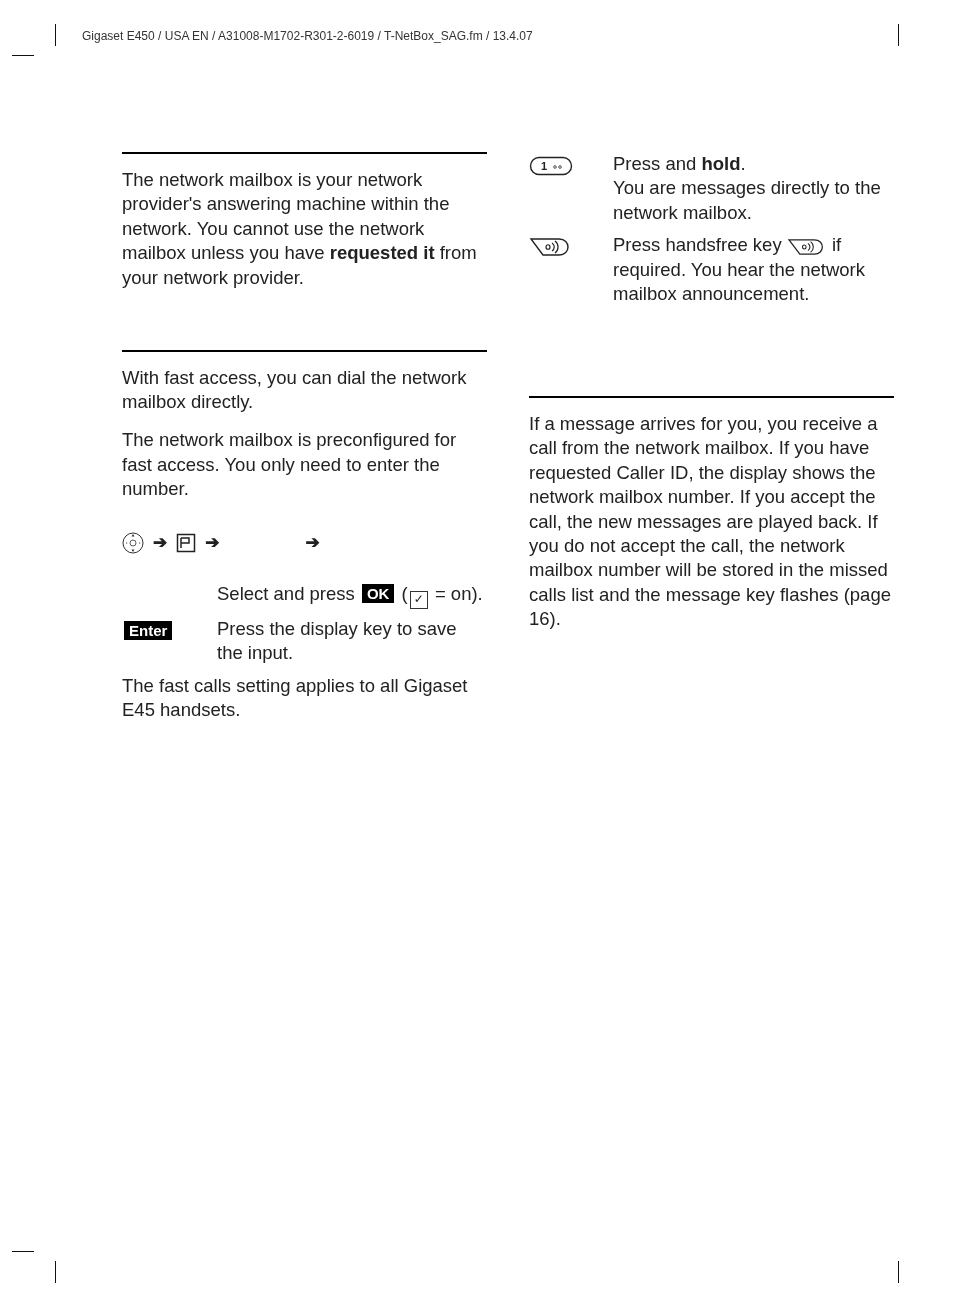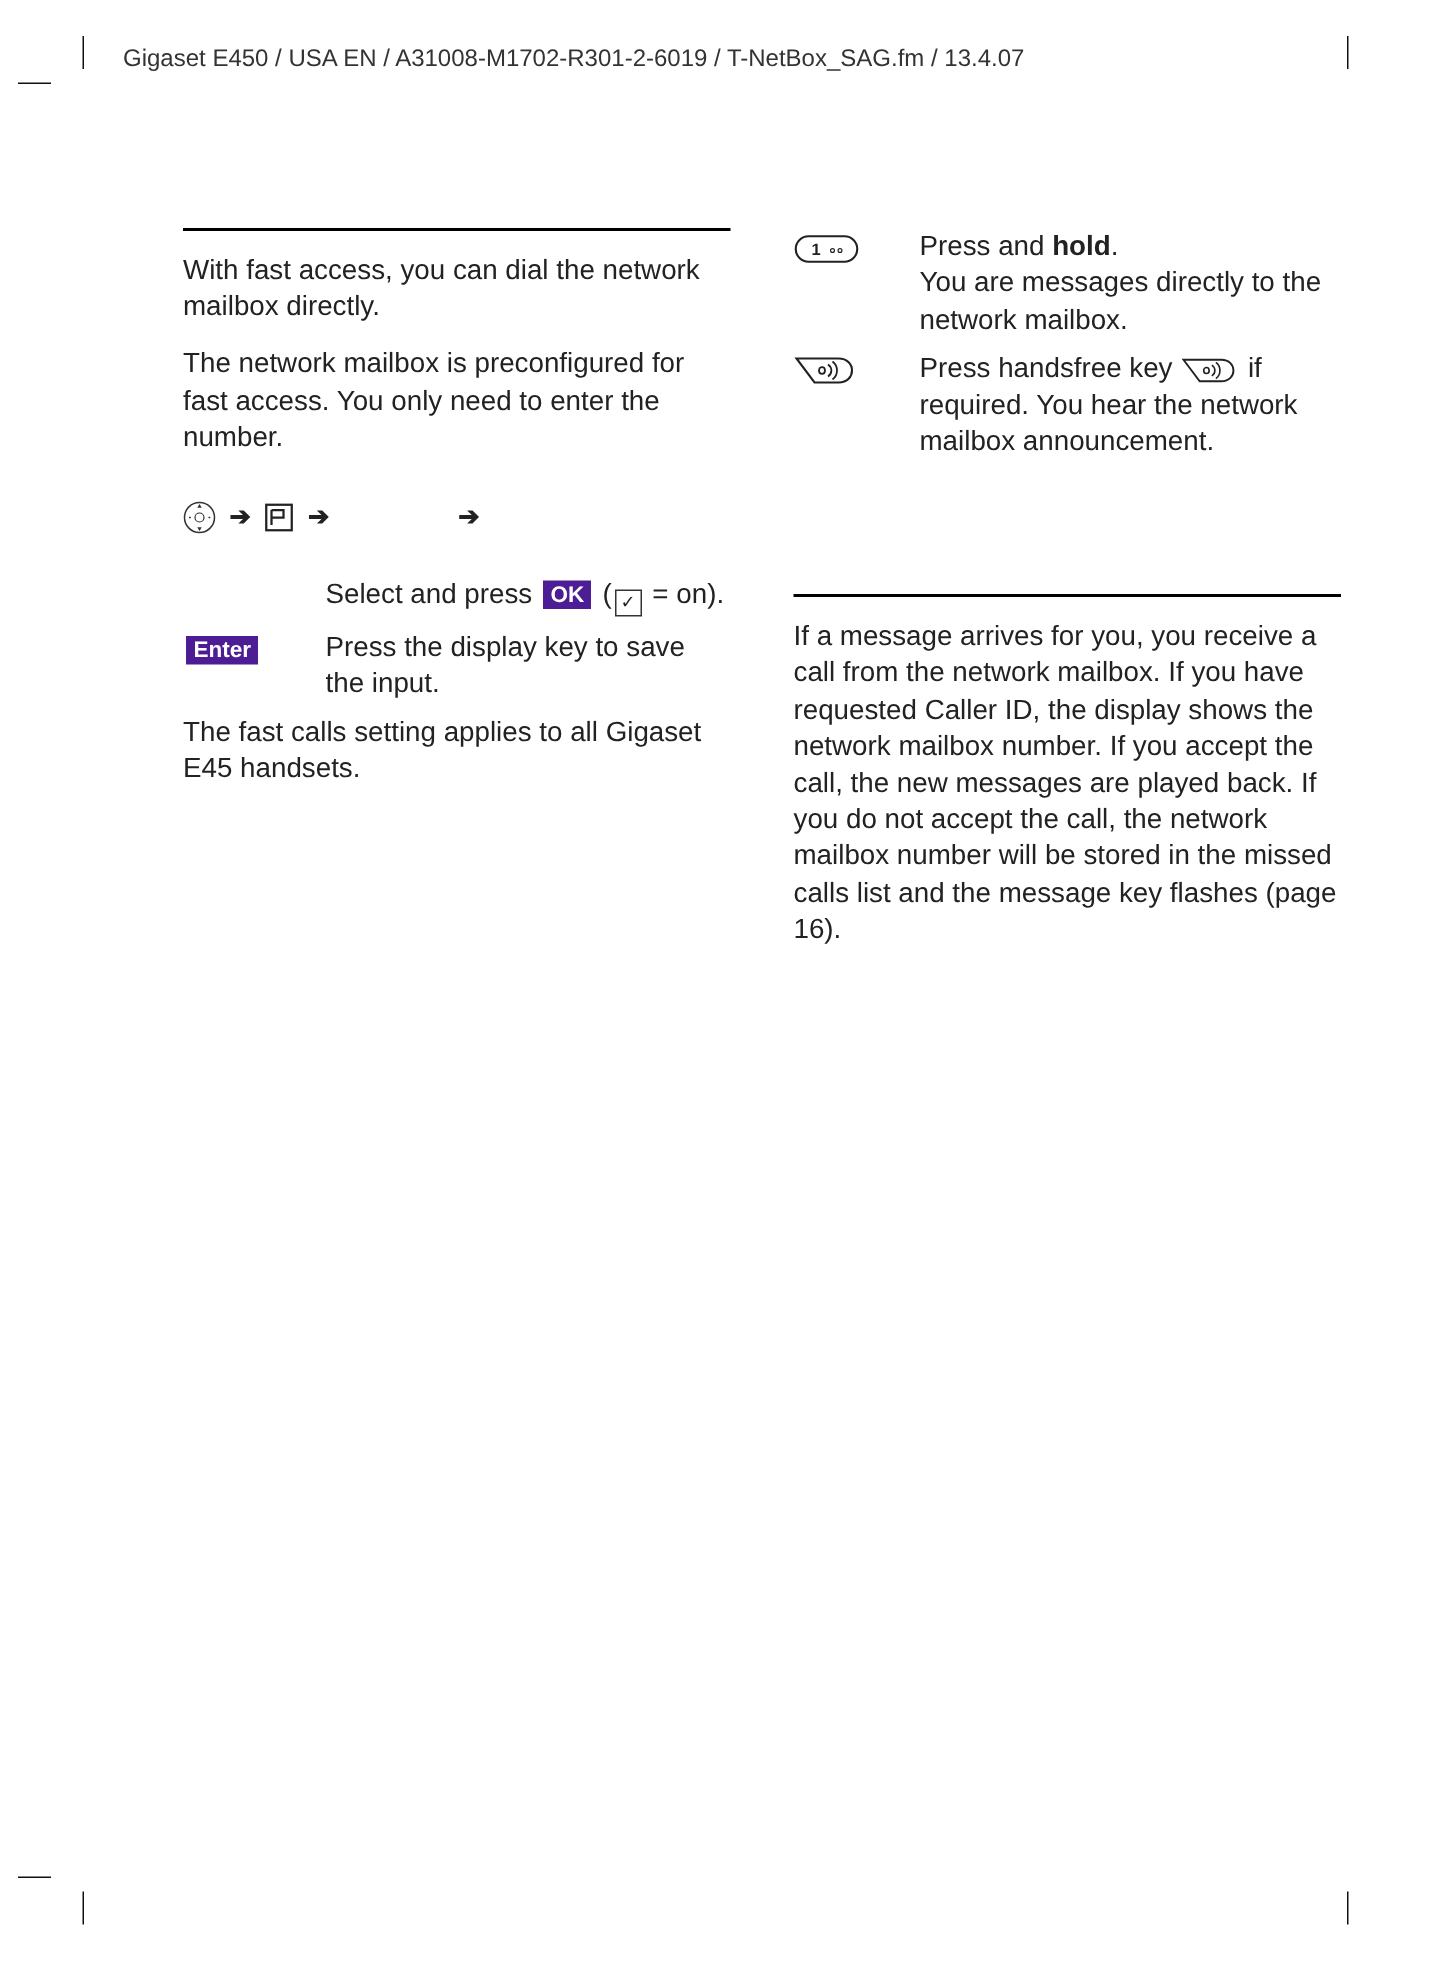"Gigaset E450 / USA EN" .header { font-size: 16px -> 12px }
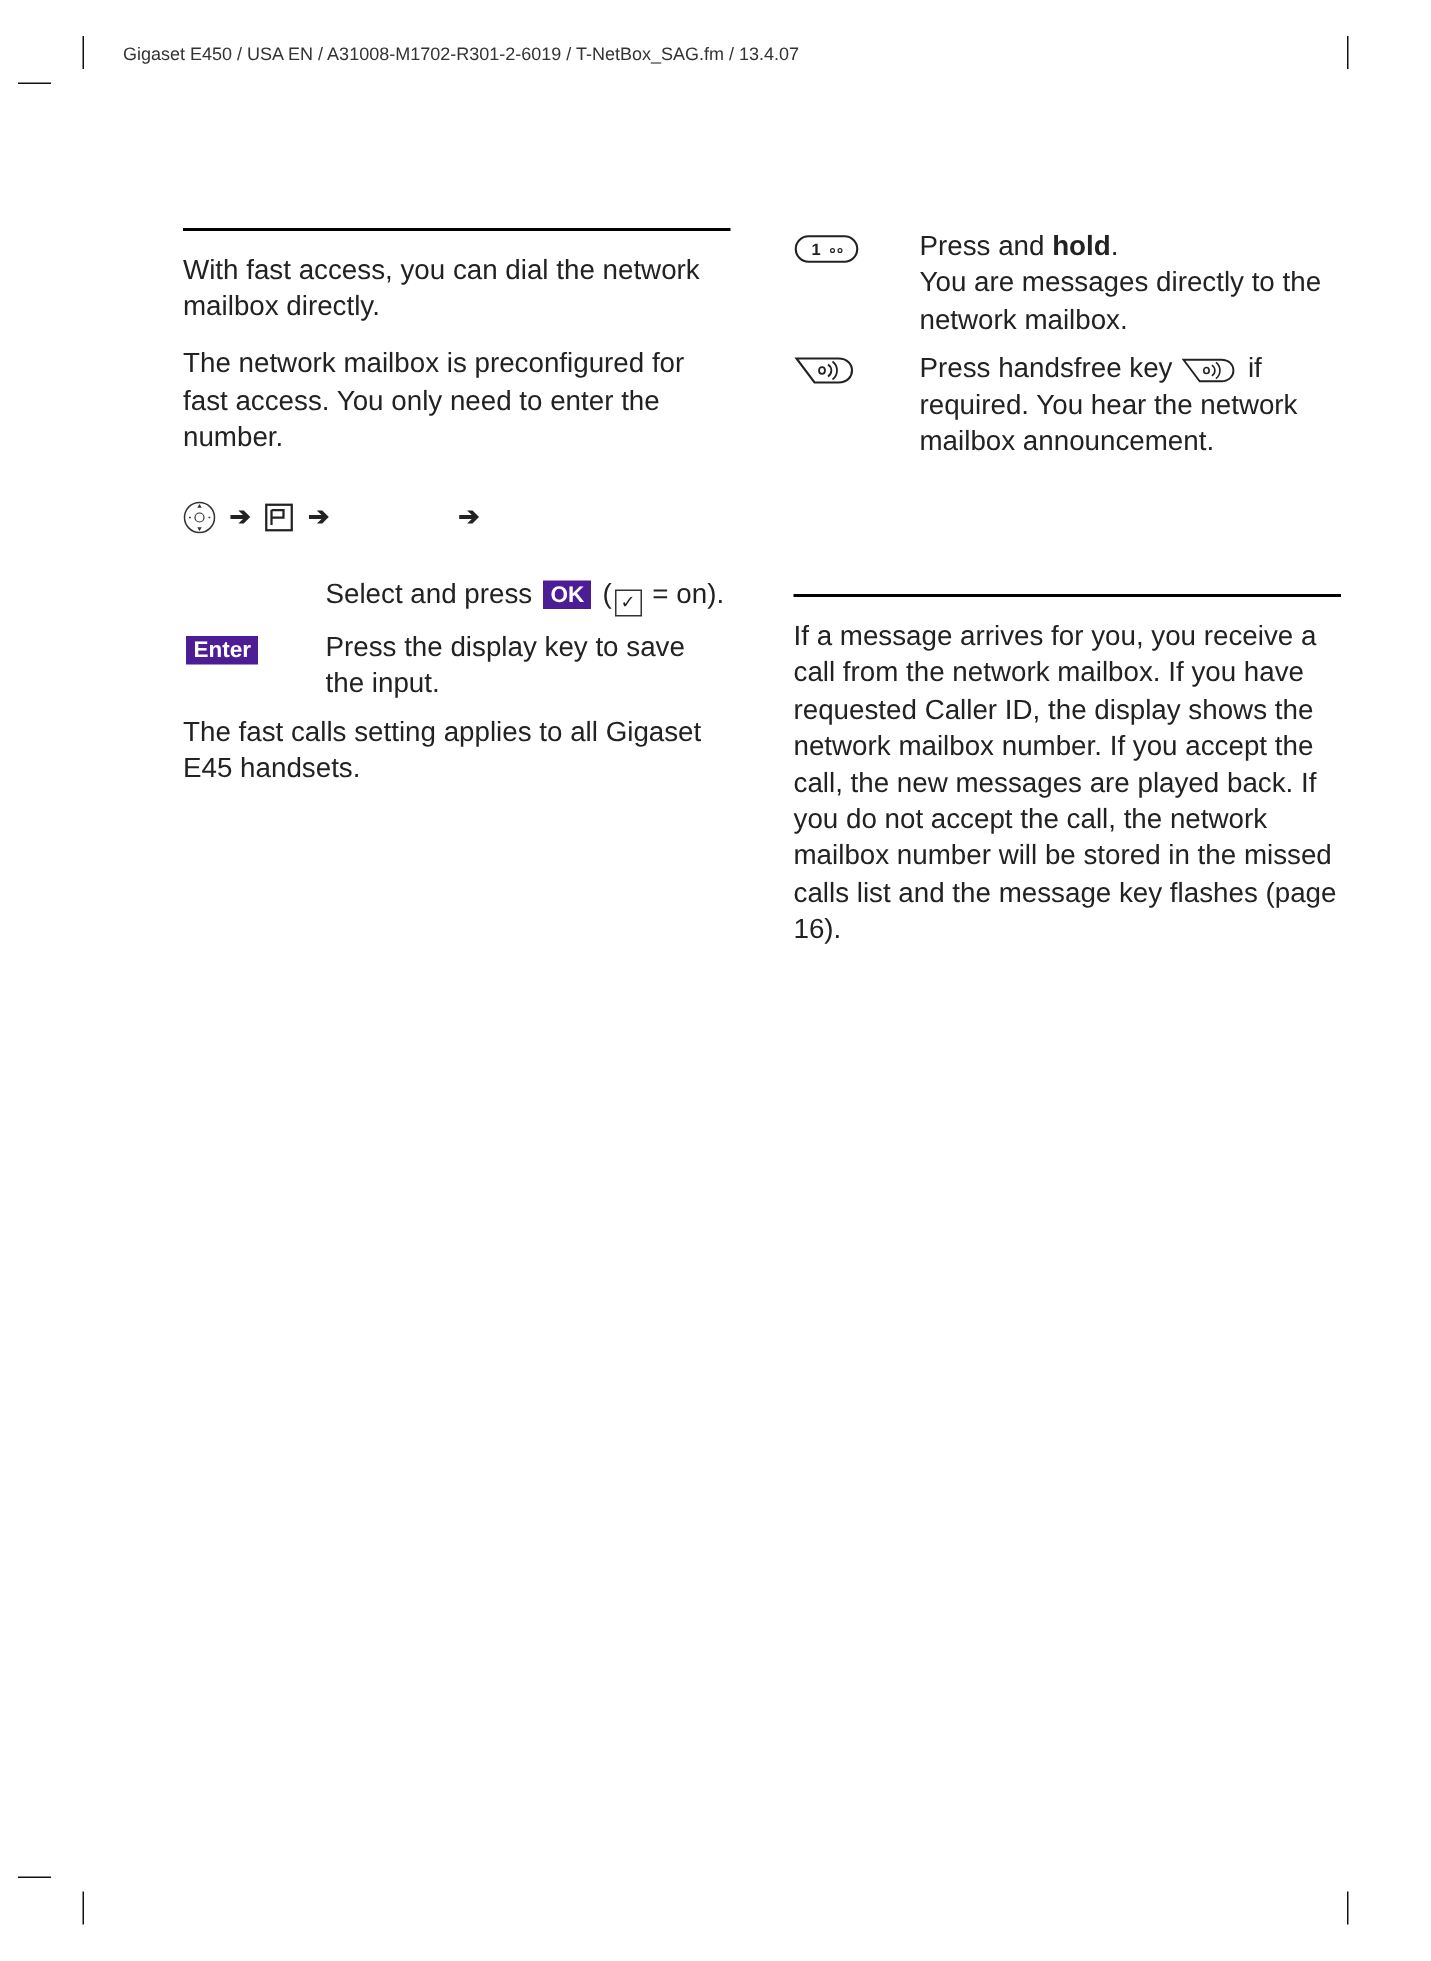"The network mailbox is your" div.block { html: none -> <div> <div></div> <p> <span>The network mailbox is your network provider's answering machine within the network. You cannot use the network mailbox unless you have </span><b>requested it</b><span> from your network provider.</span> </p> </div> }
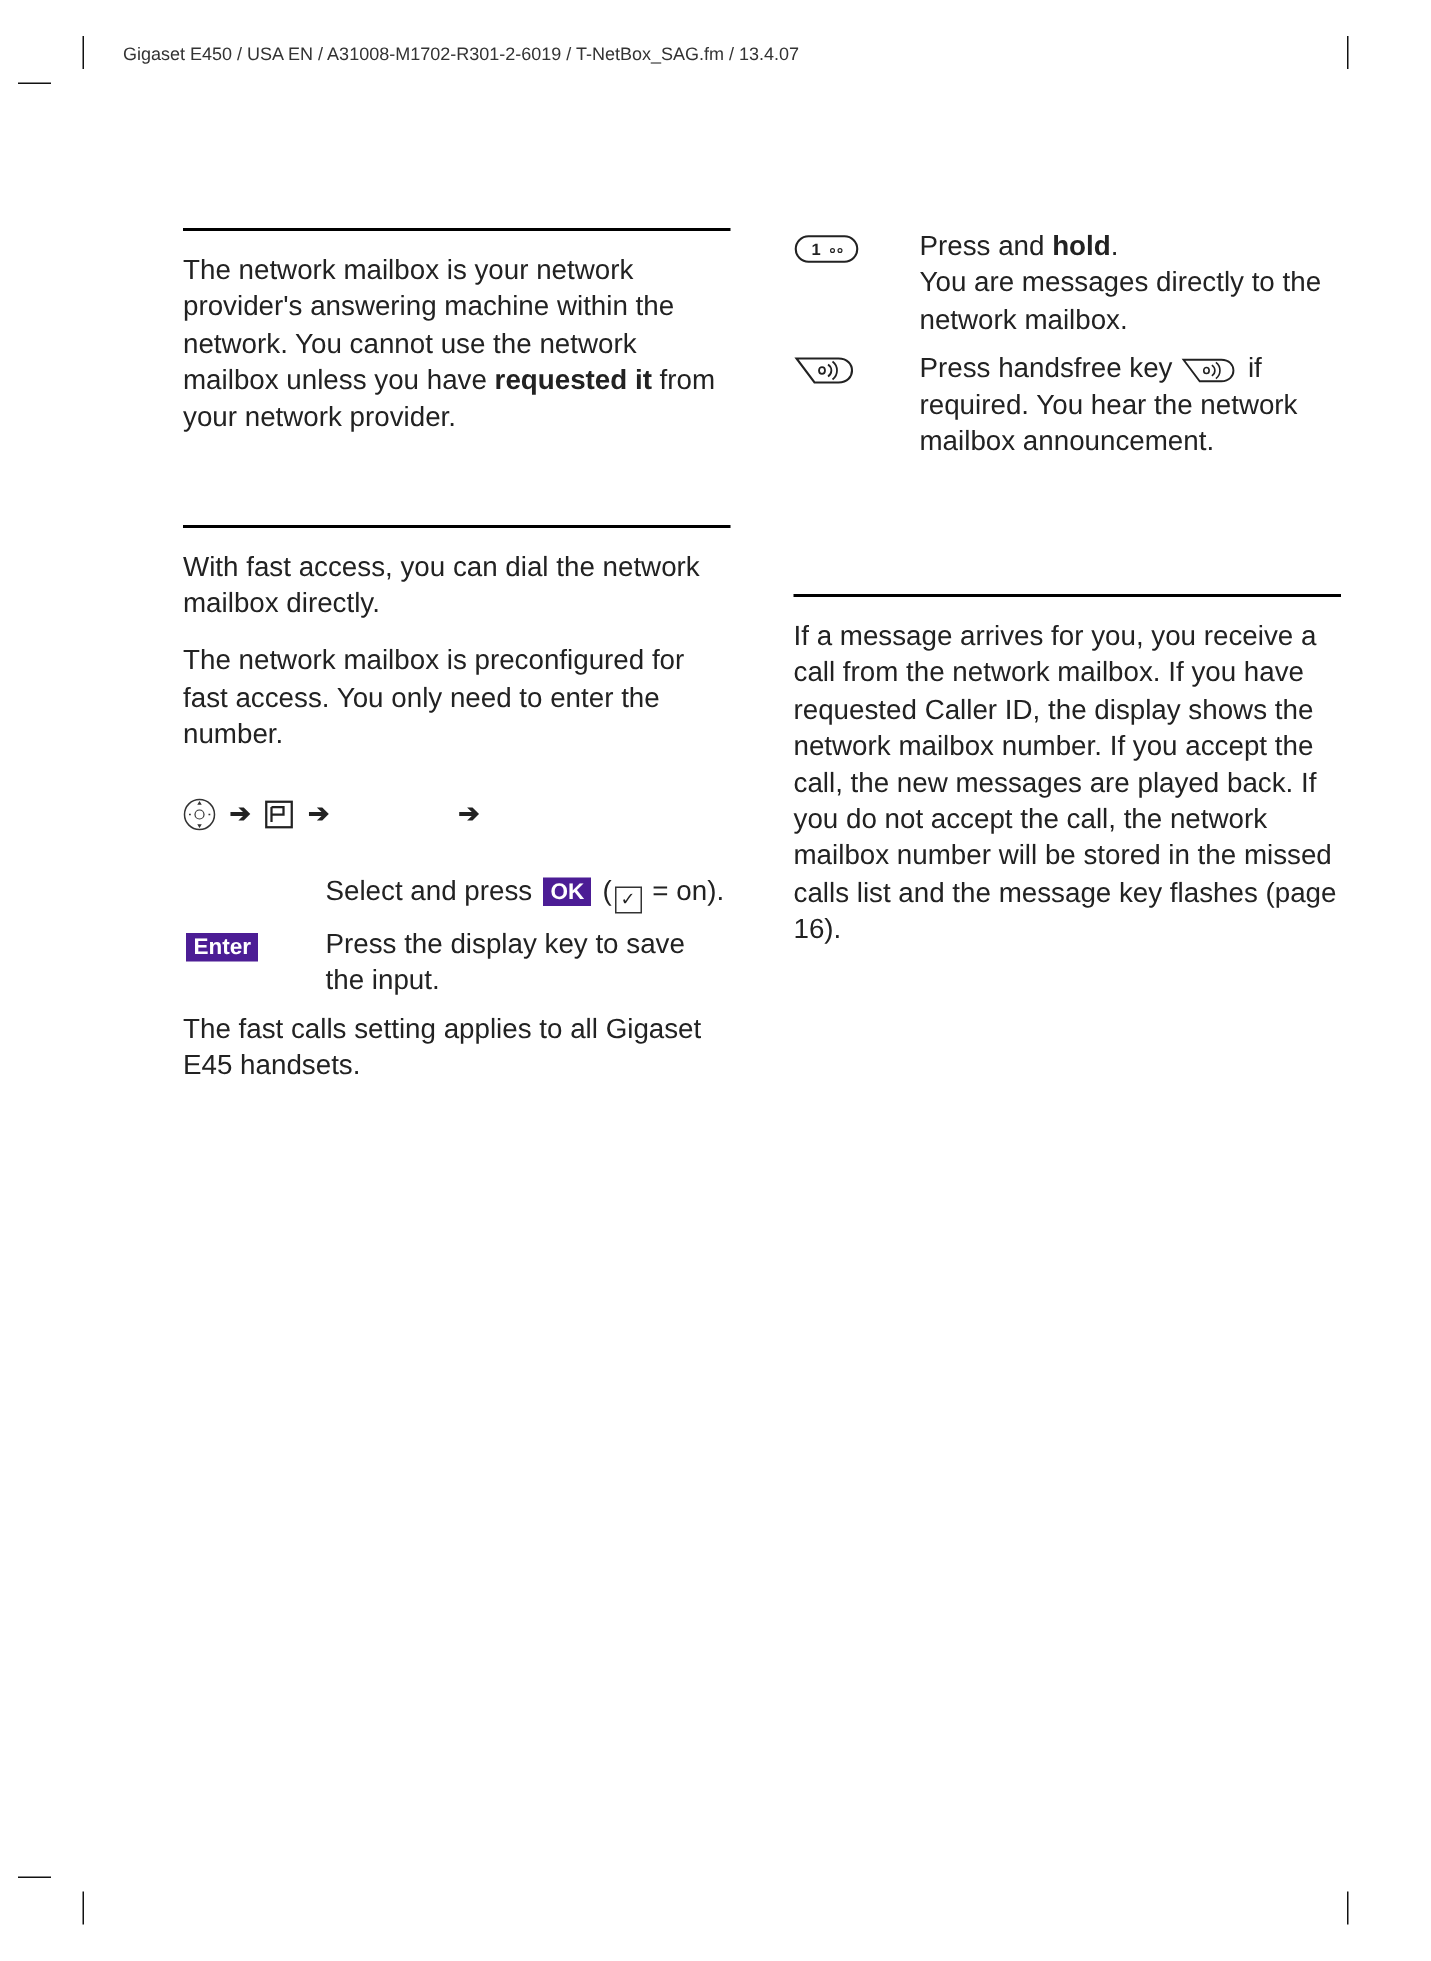"OK" .key-label { background: #4c1d95 -> #000000 }
